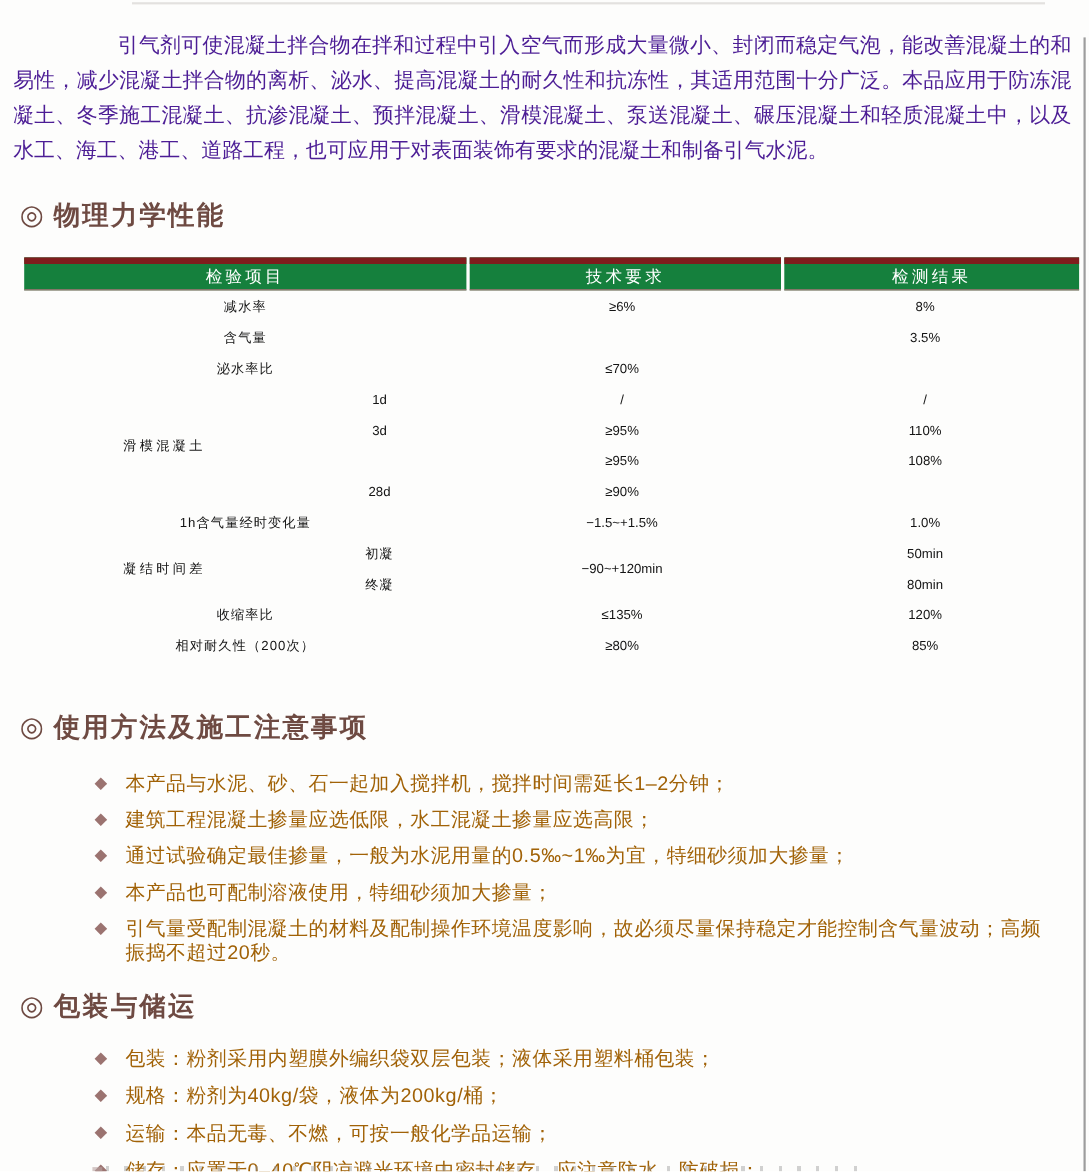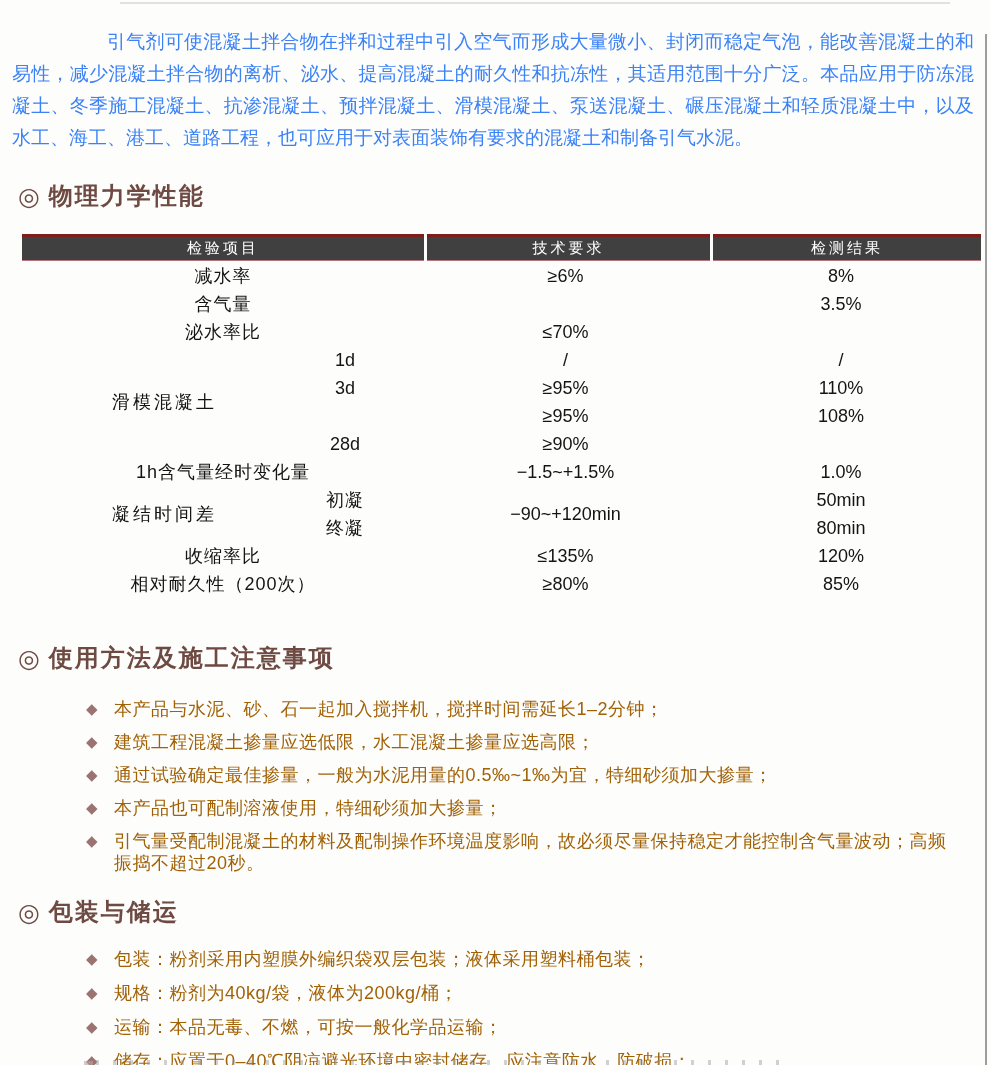"引气剂可使混凝土拌合物在拌和过程中引入空气而形成大量微小、封闭而稳定气泡，能改善" .intro { color: #3b82f6 -> #4c1d95 }
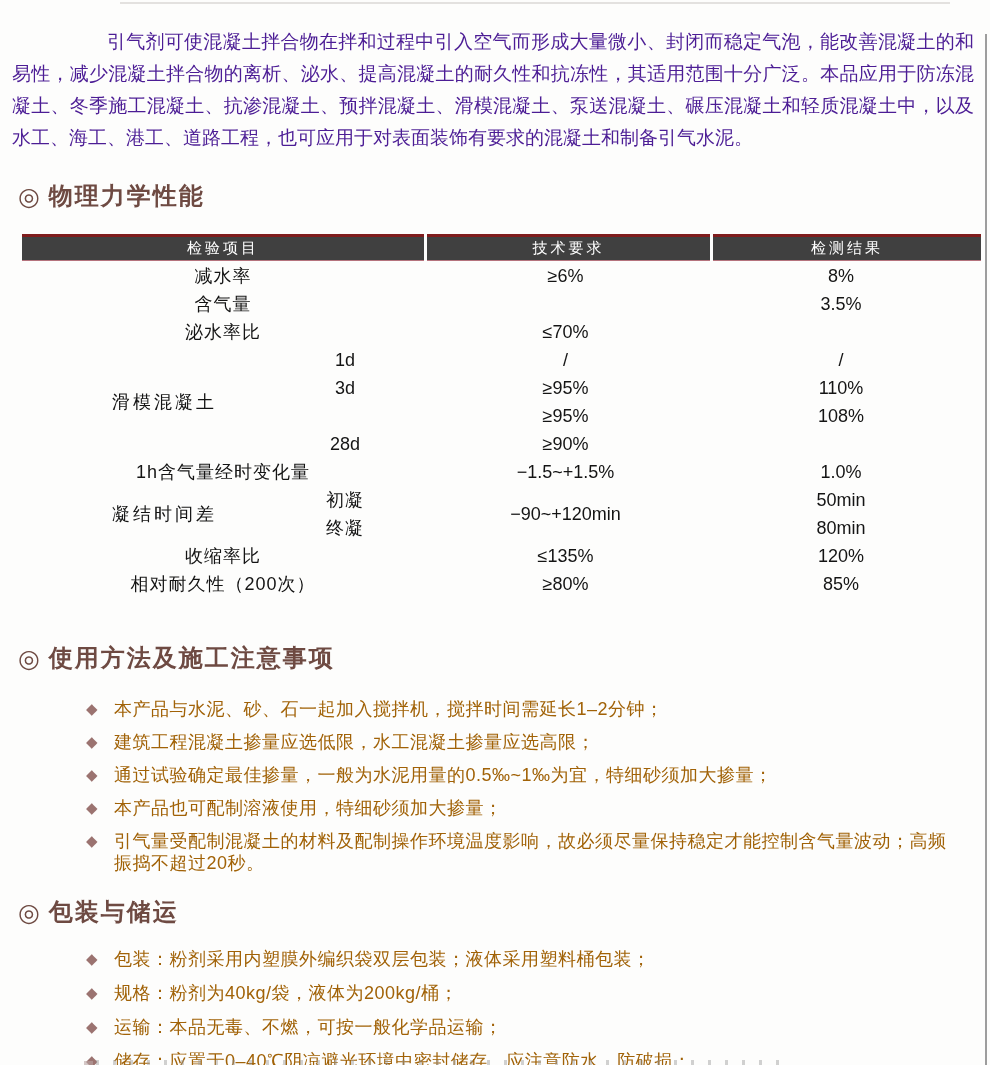"检验项目" .th { background: #404040 -> #15803d; border-top: 3px solid #7f1d1d -> 6px solid #7f1d1d }
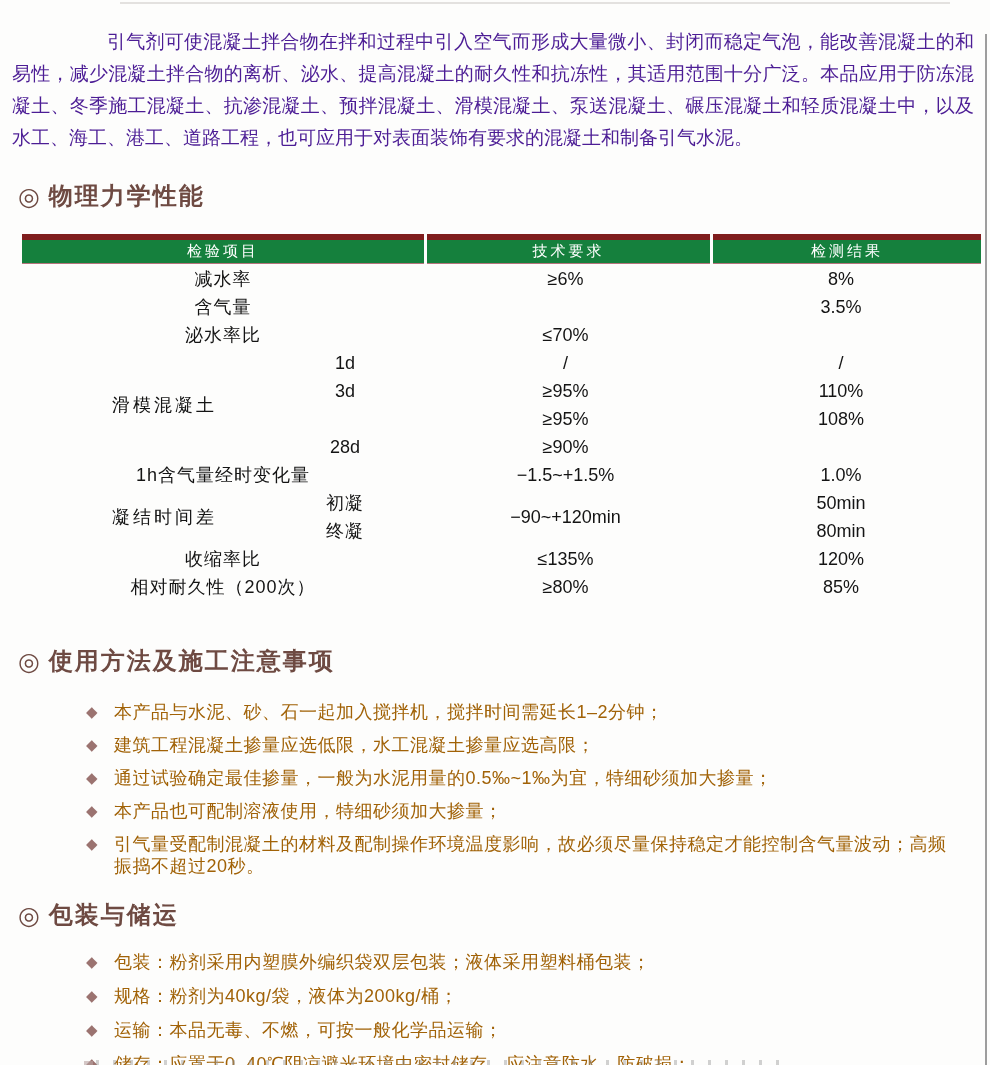"减水率" .cell { font-size: 18px -> 12px }
